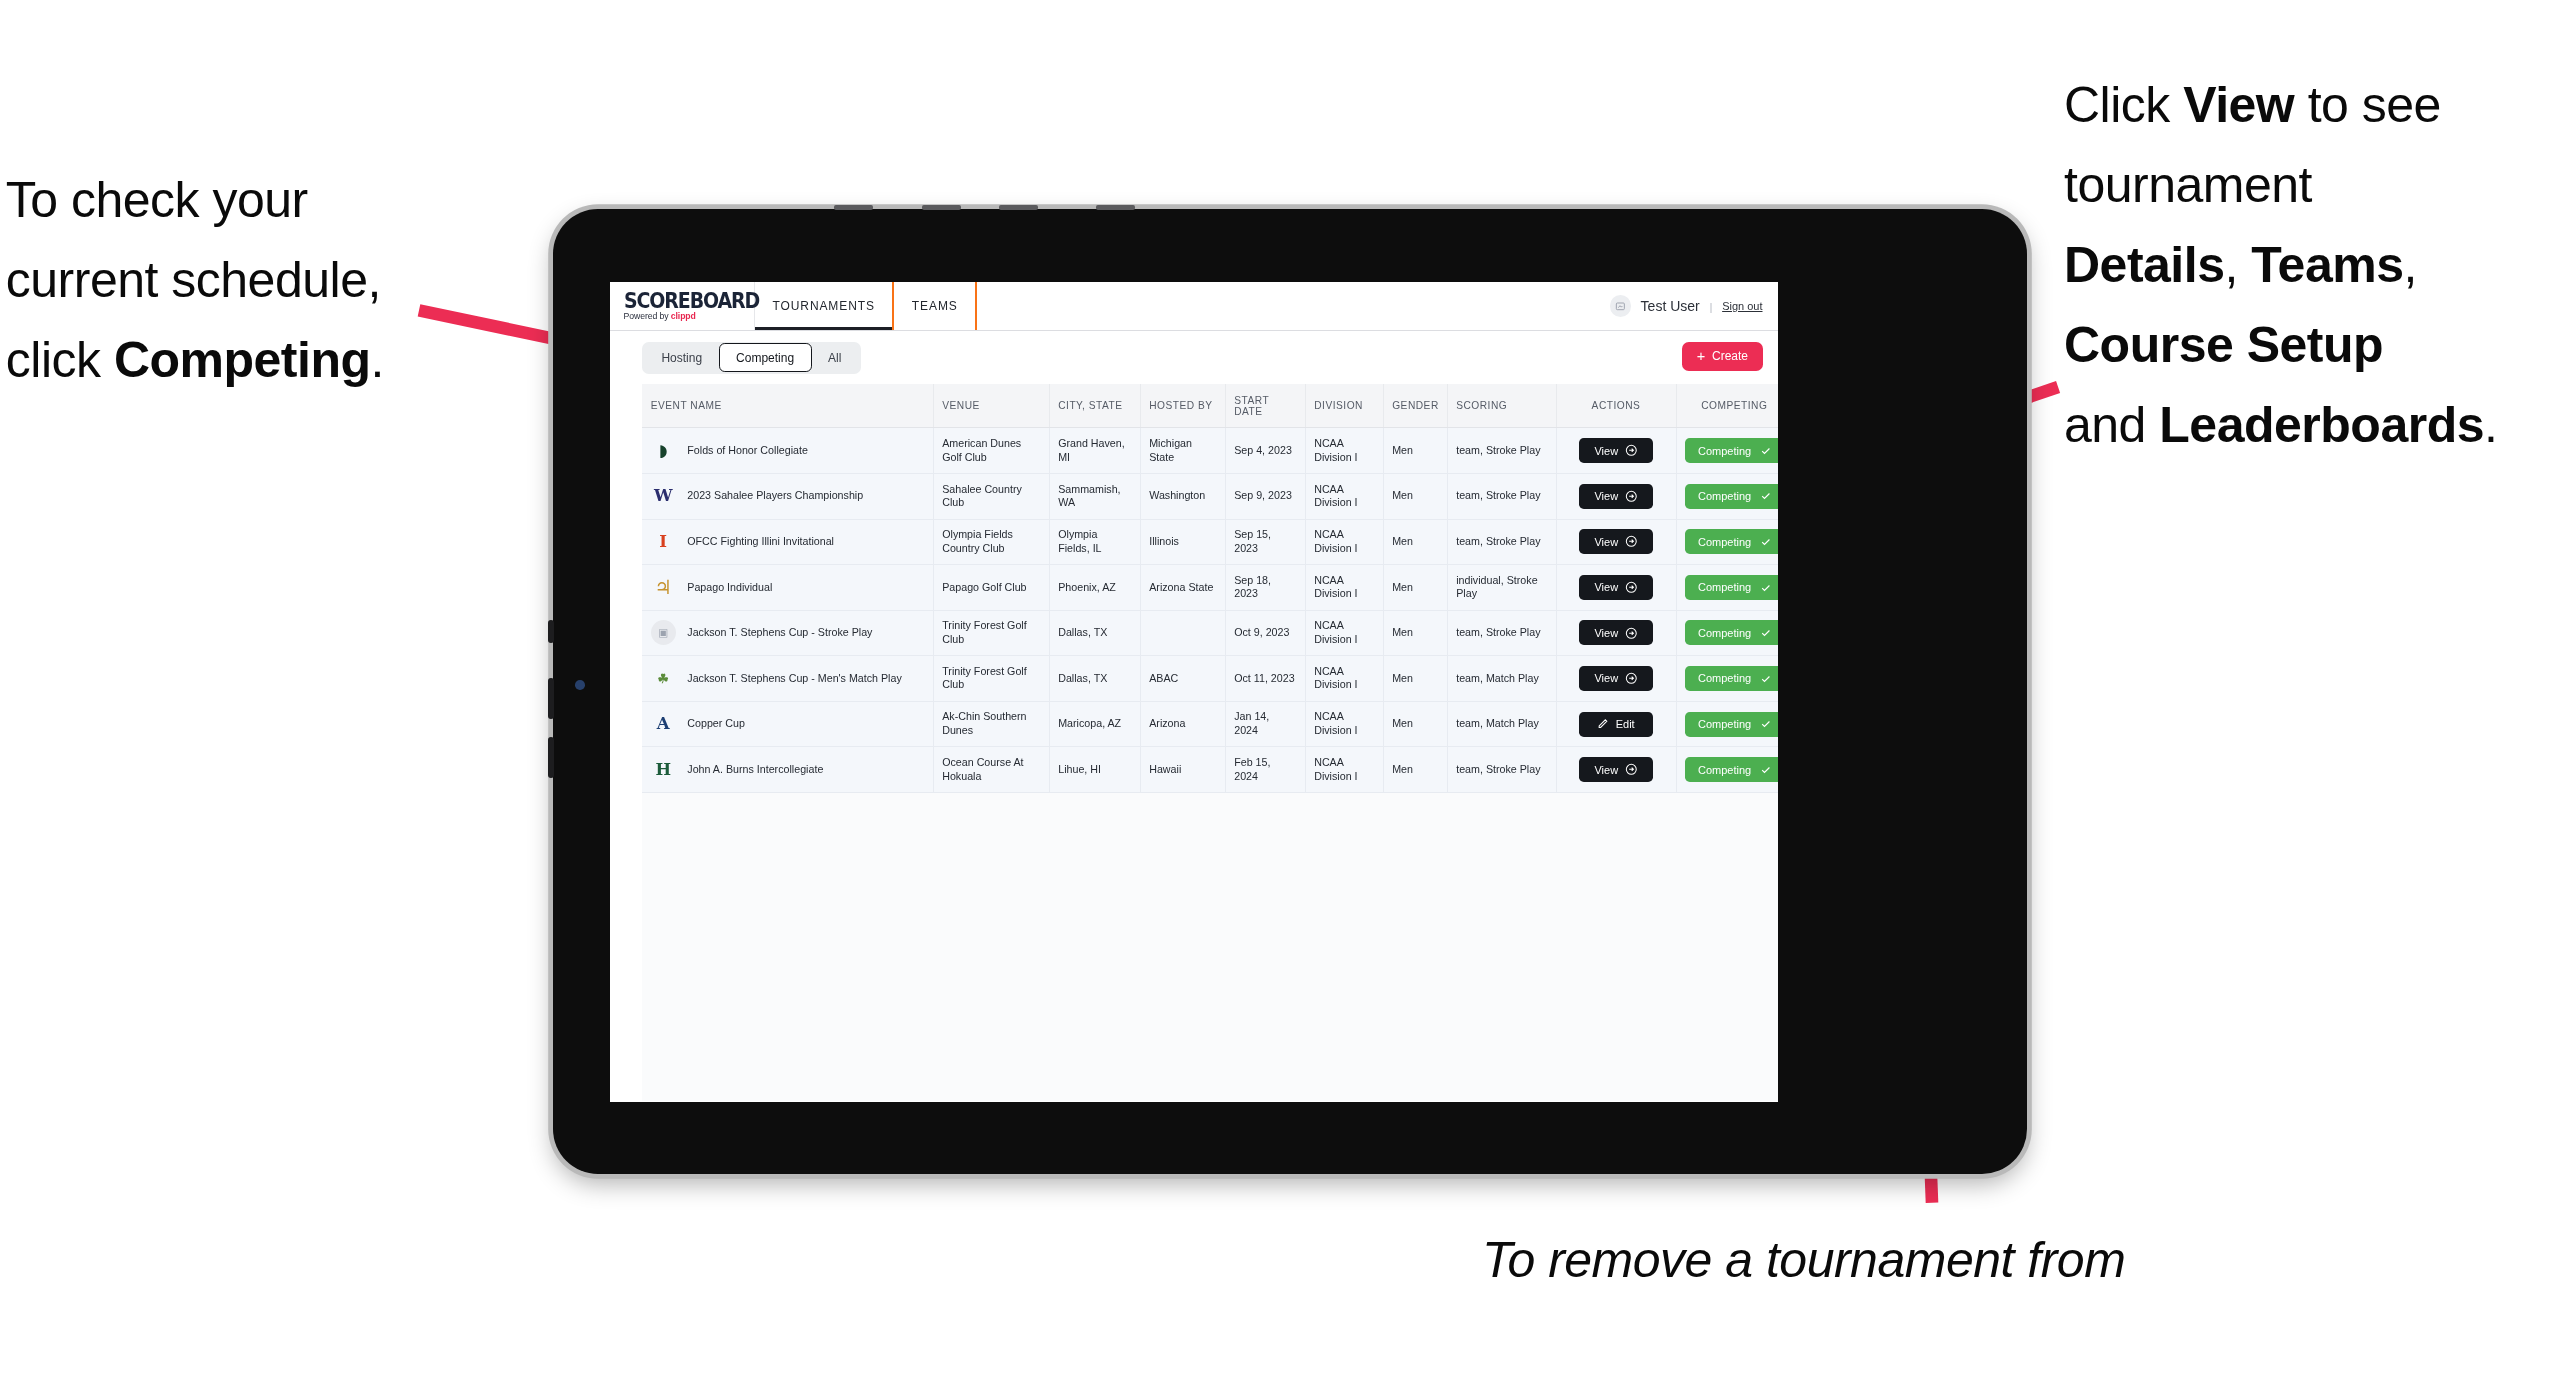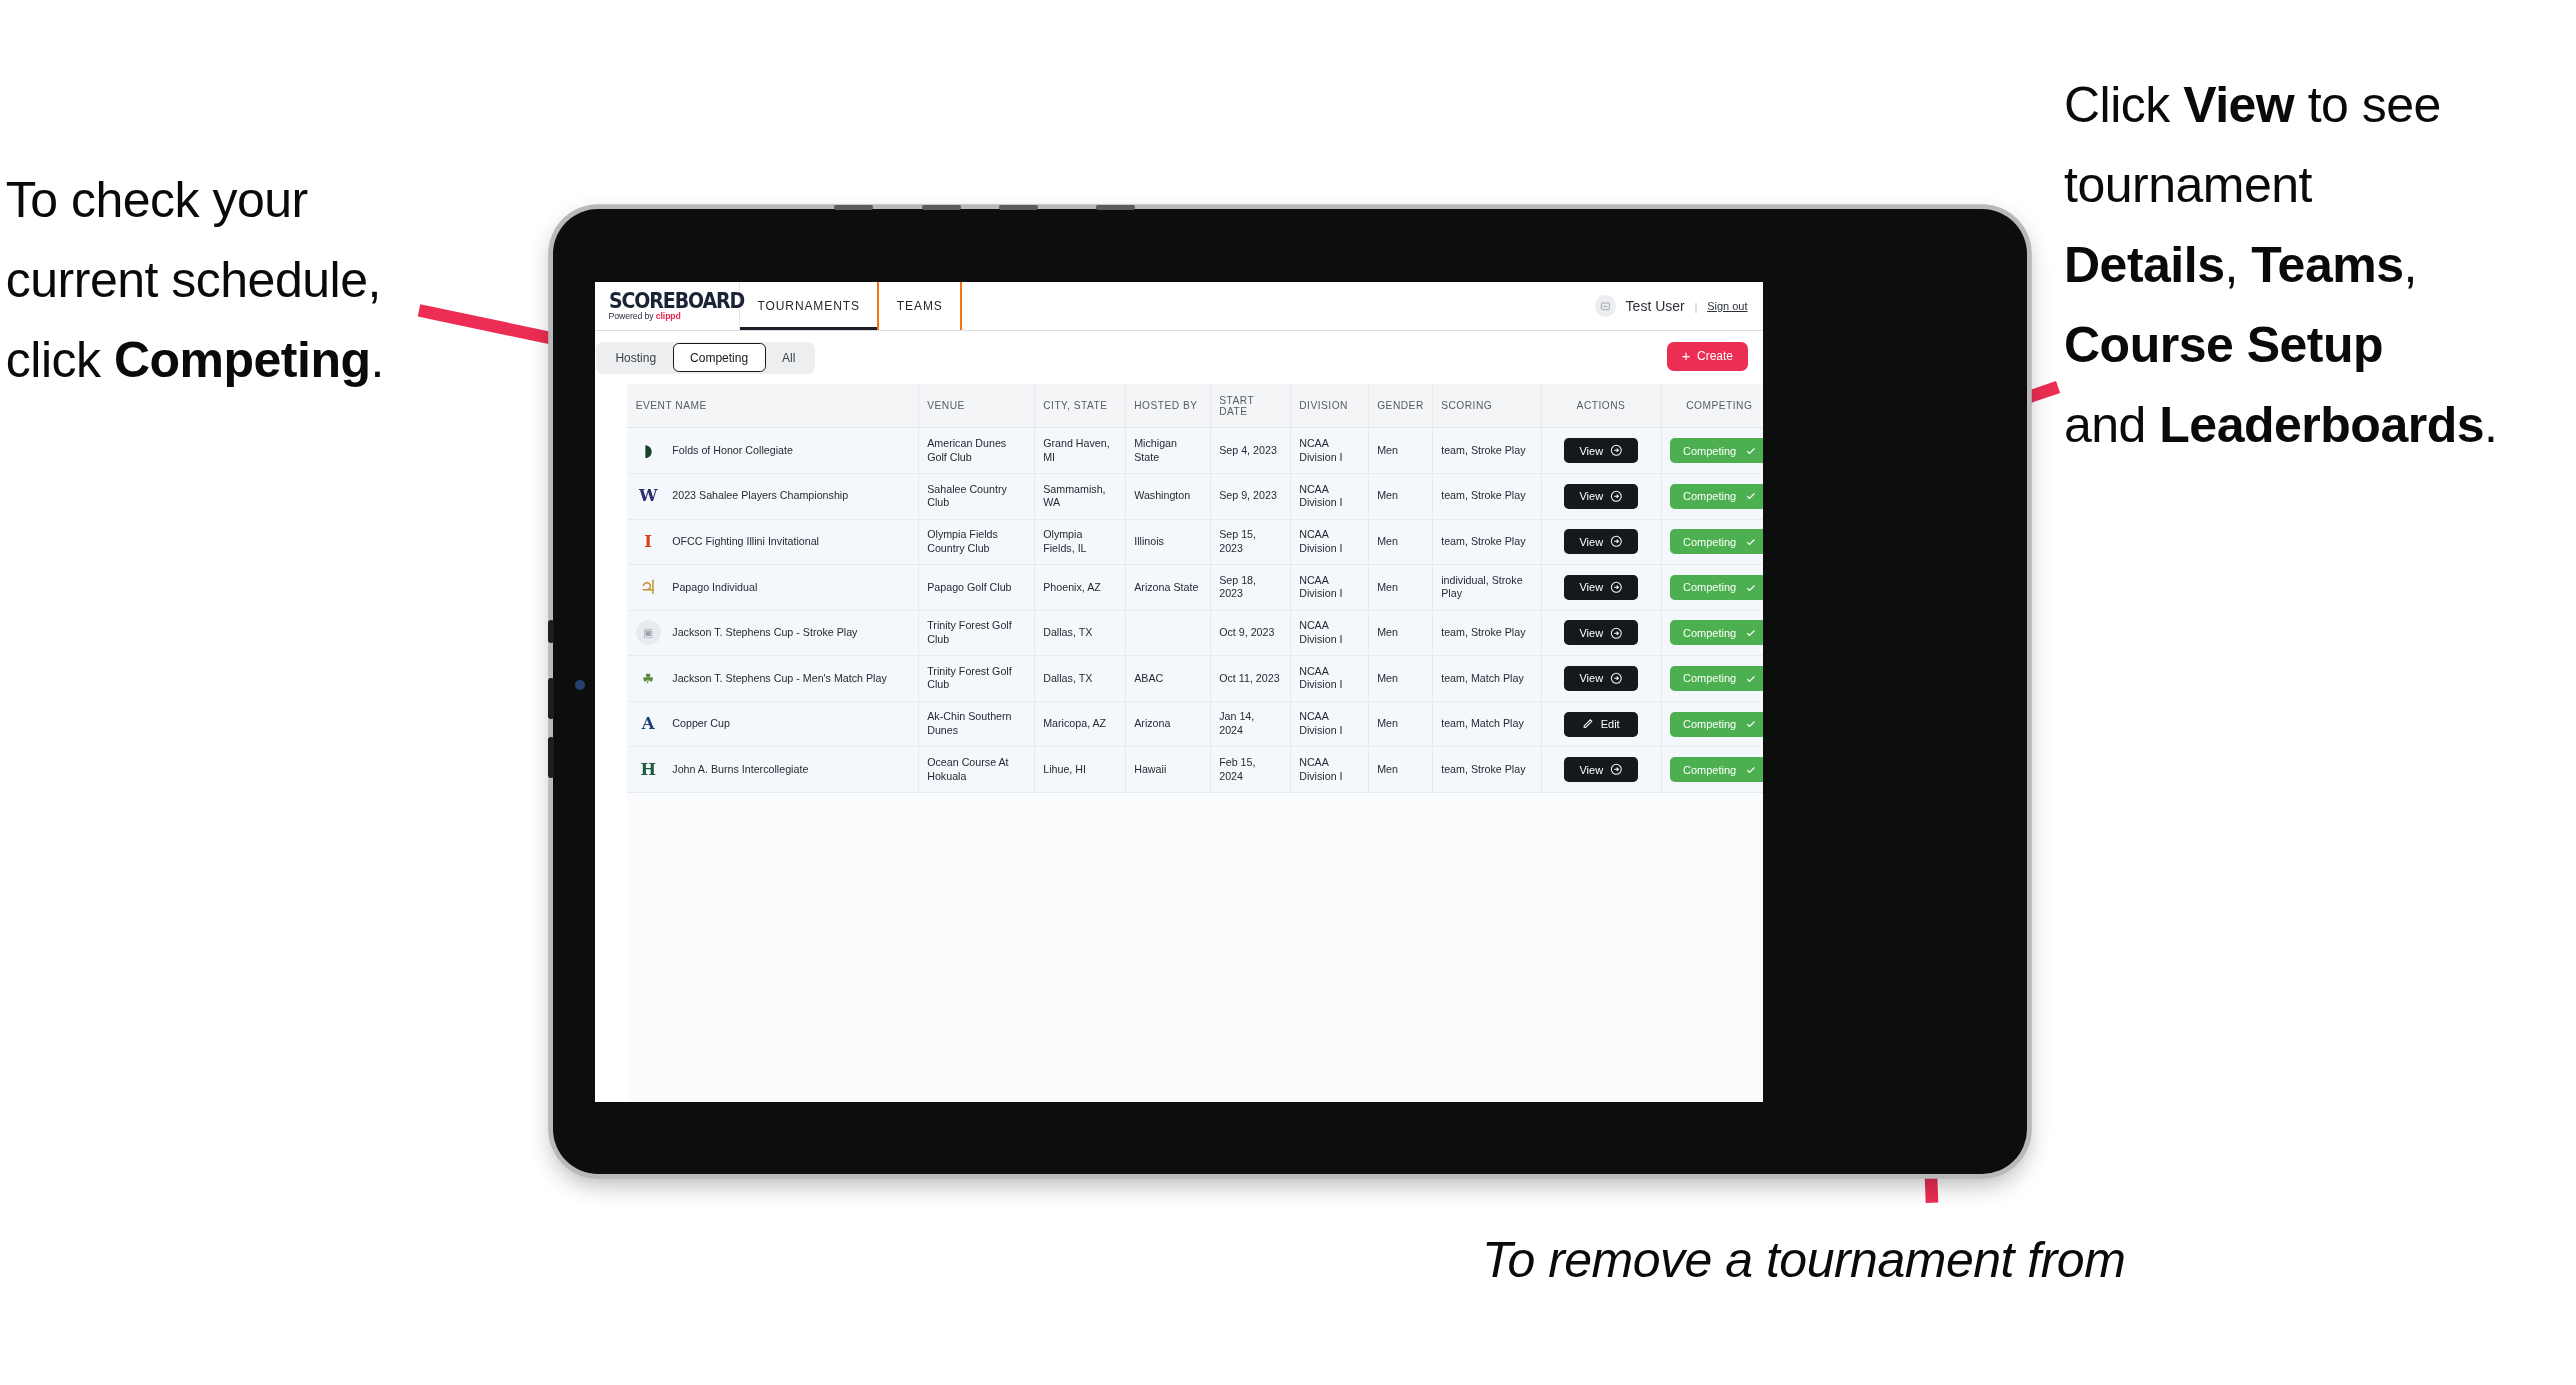"SCOREBOARD" #screen { left: 42px -> 57px }
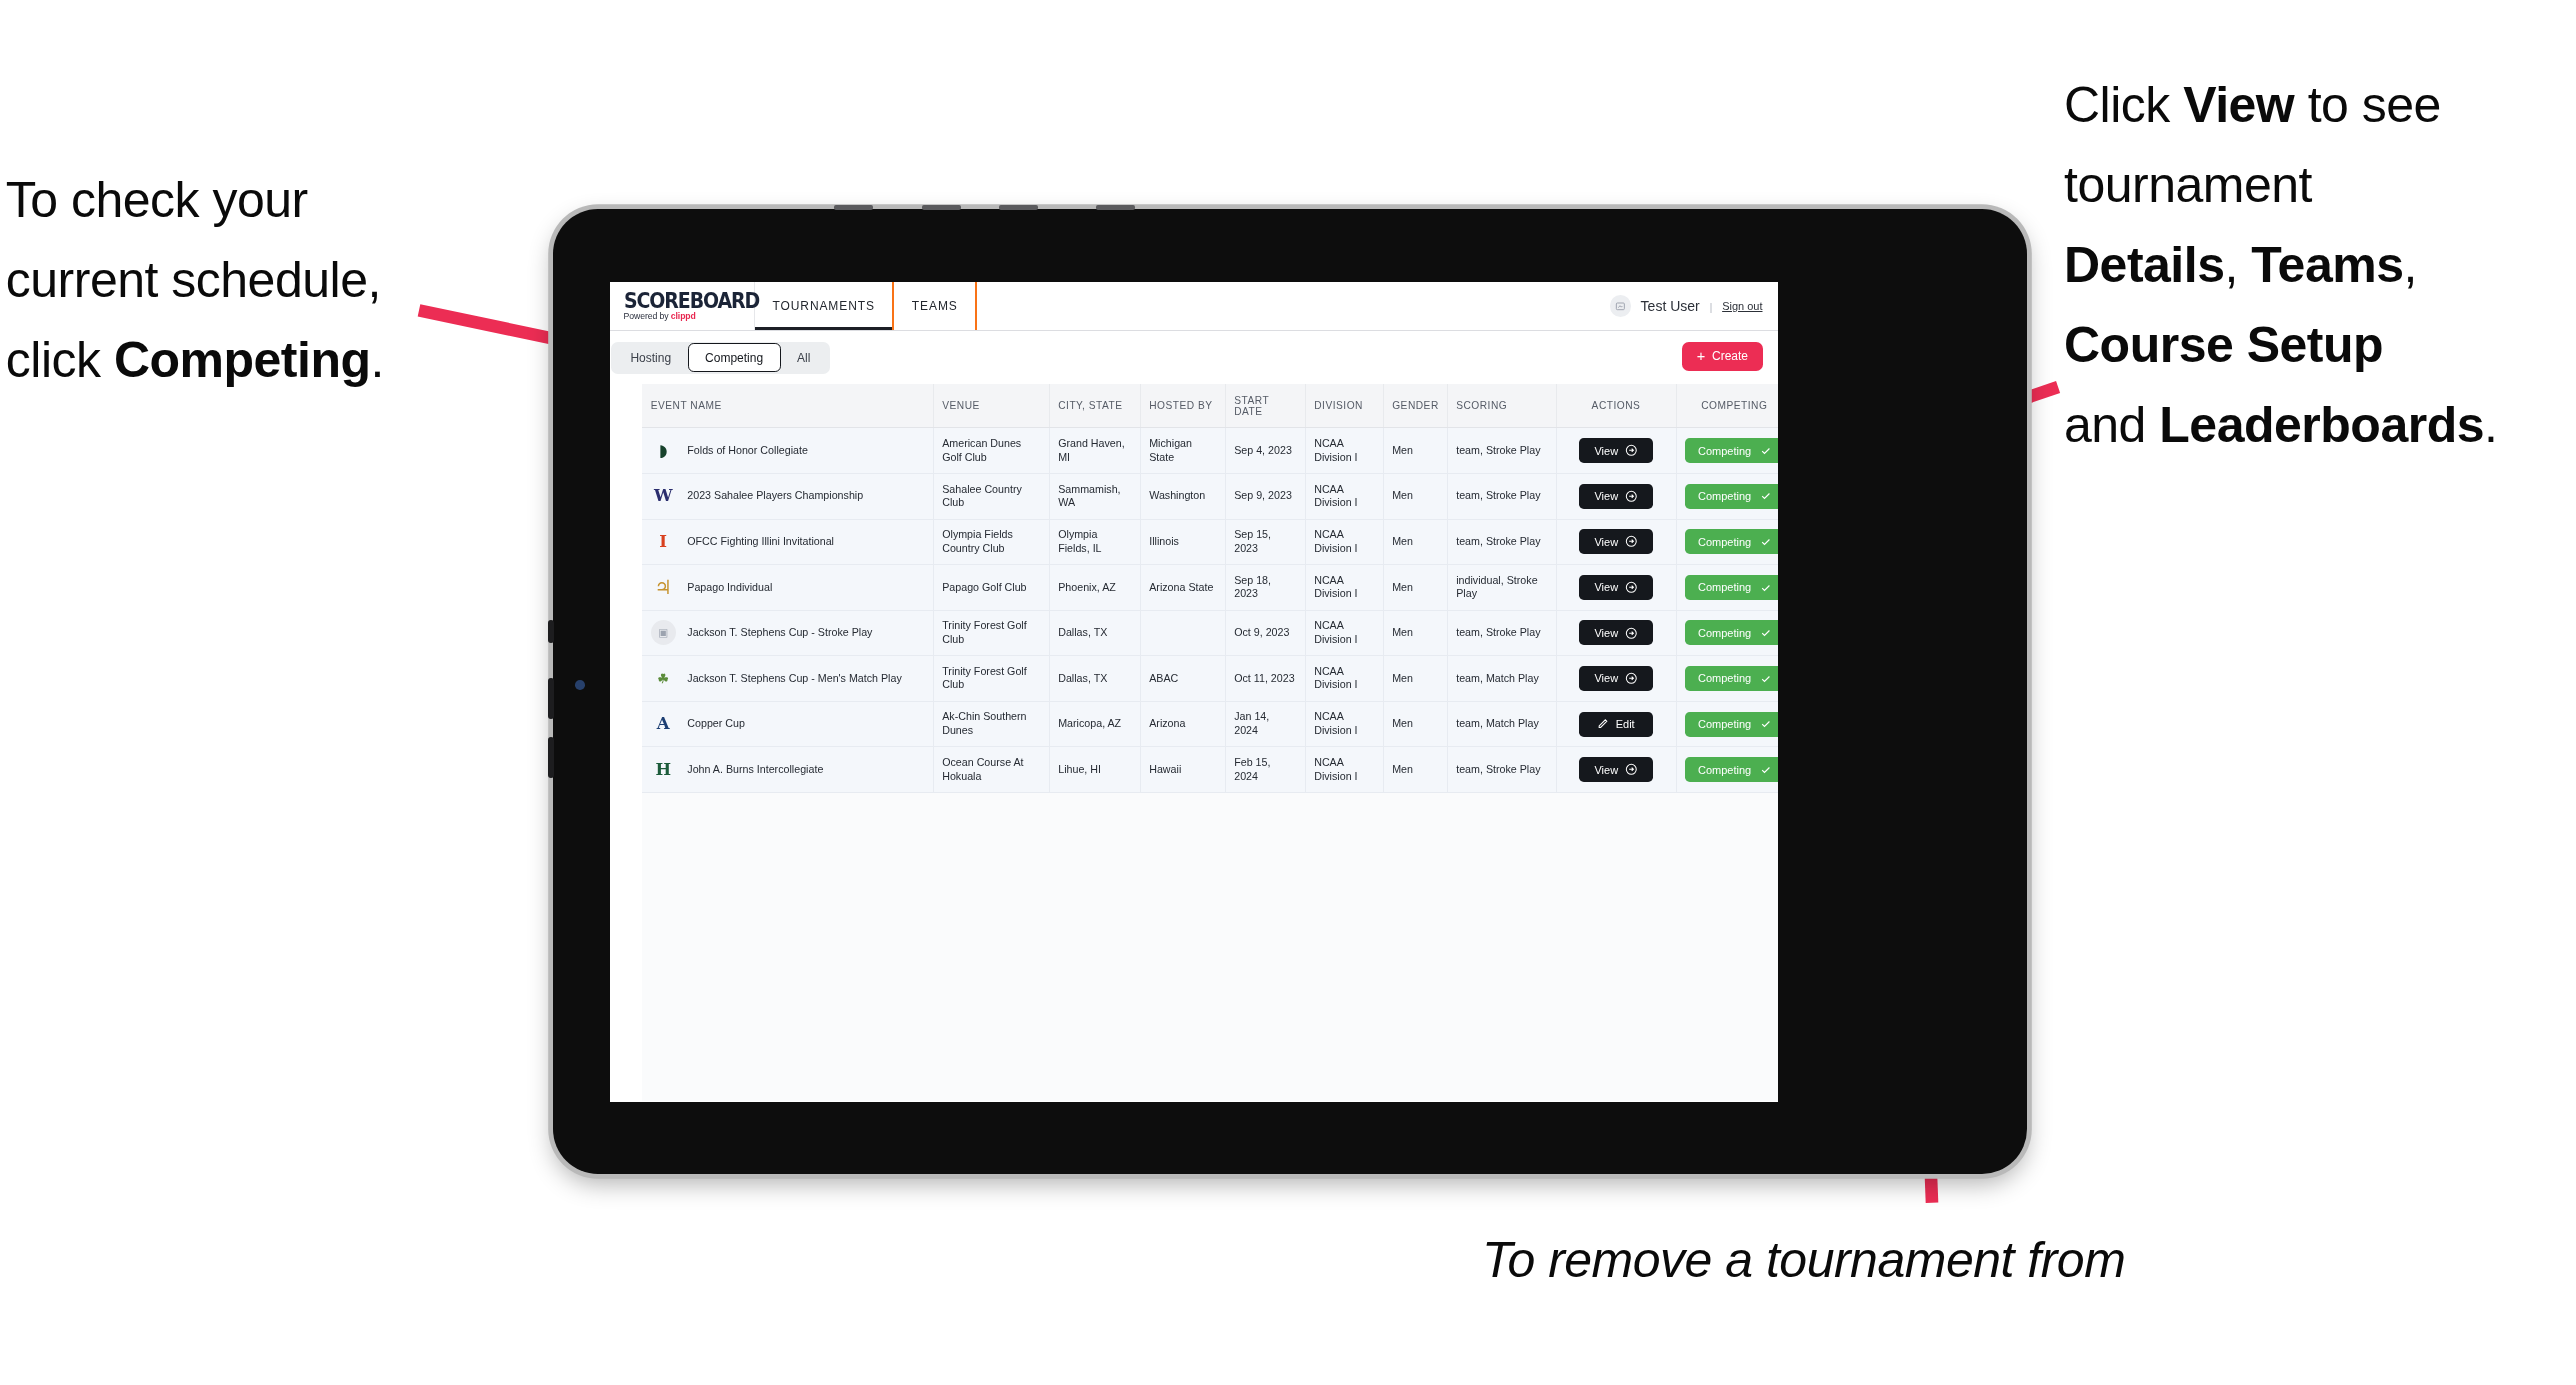"Hosting" #filterbar { padding: 0 1px -> 0 32px }
